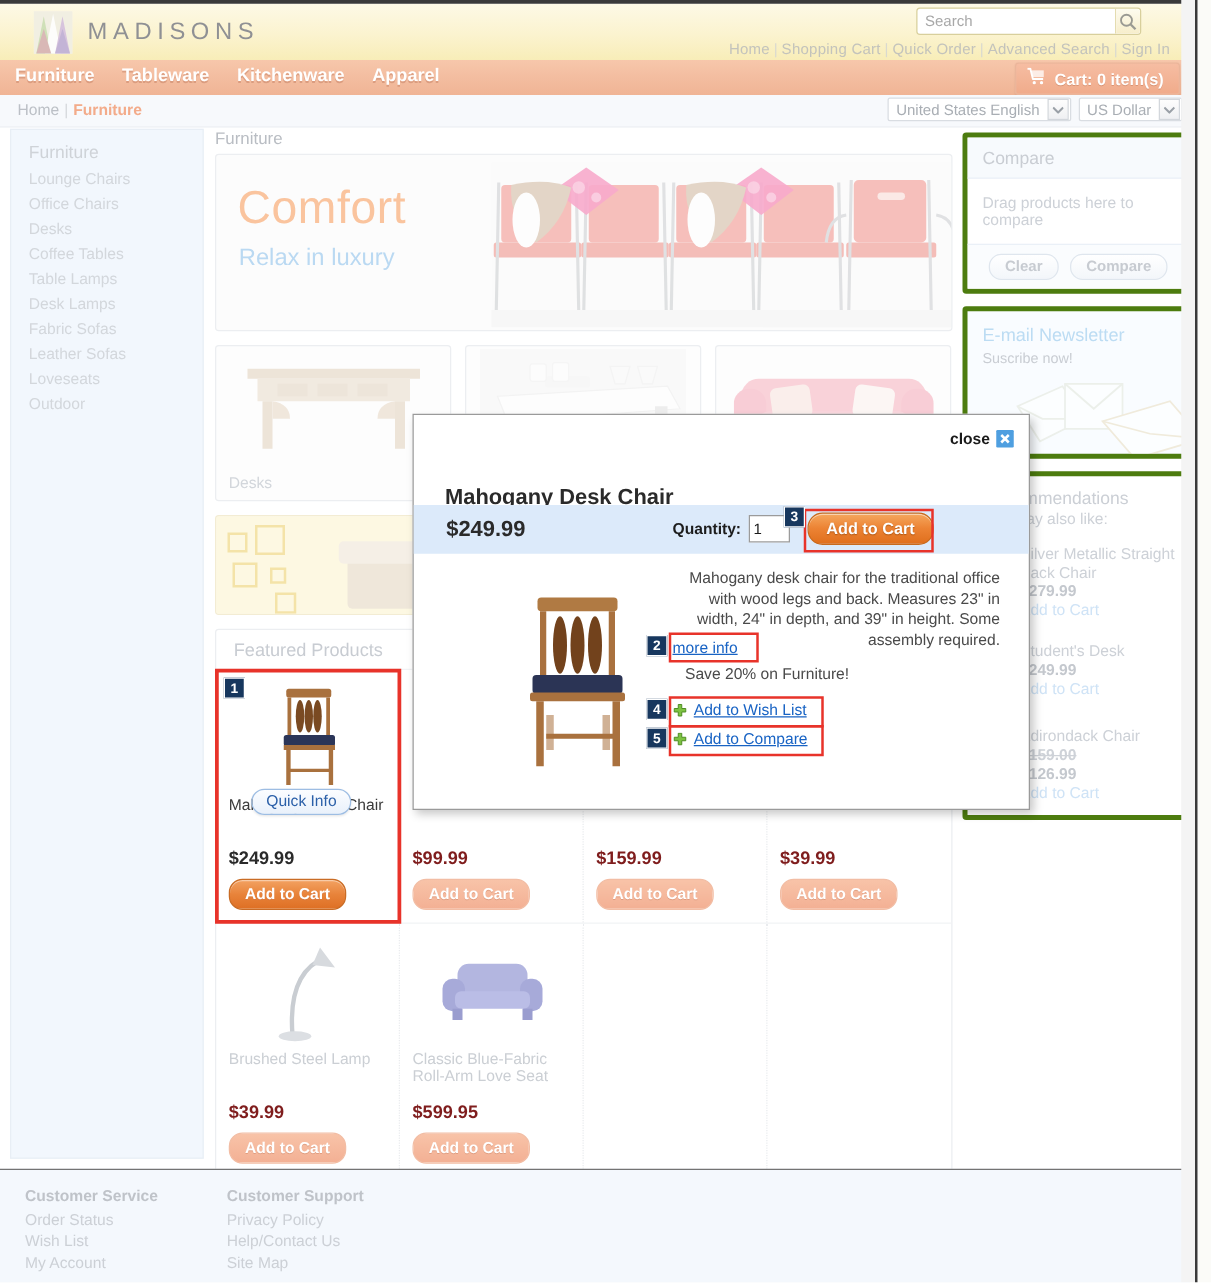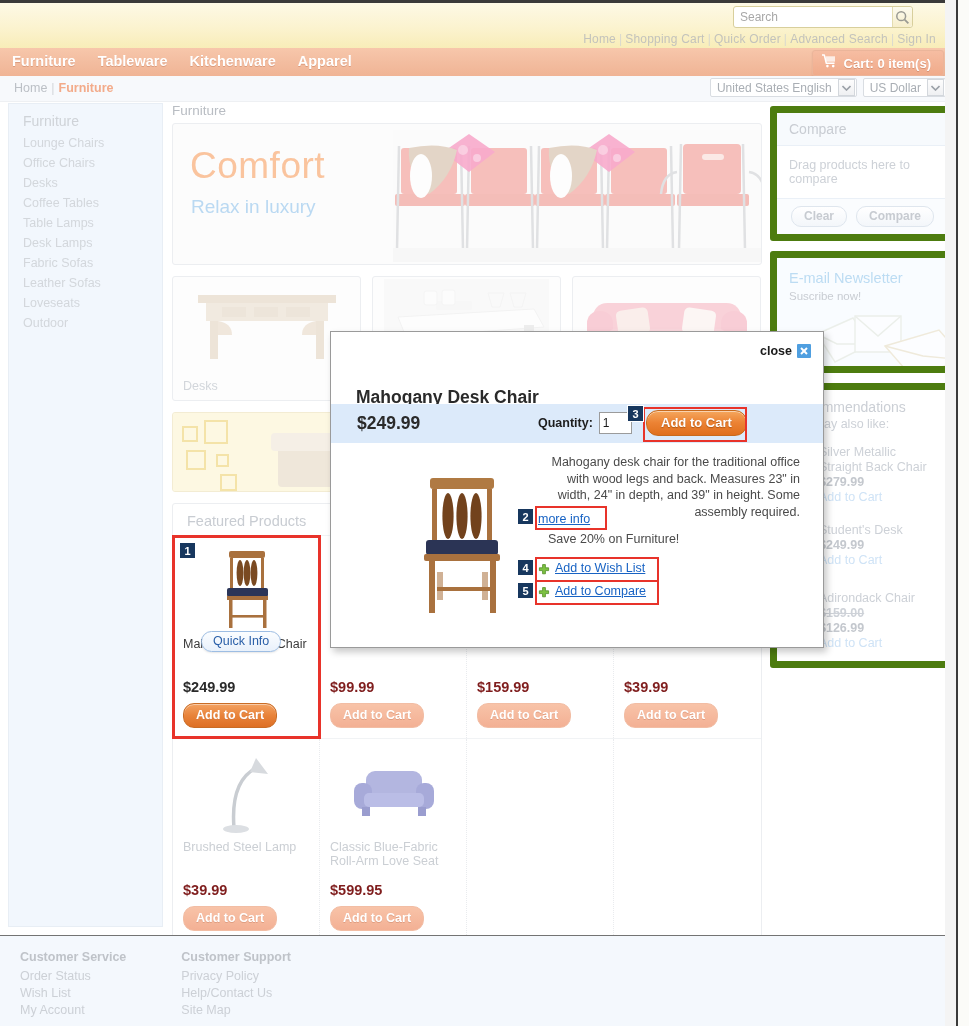"MADISONS" div { html: none -> <div> <span> <svg> <rect></rect> <polygon></polygon> <polygon></polygon> <polygon></polygon> <polygon></polygon> <polygon></polygon> </svg> </span> <span>MADISONS</span> </div> }
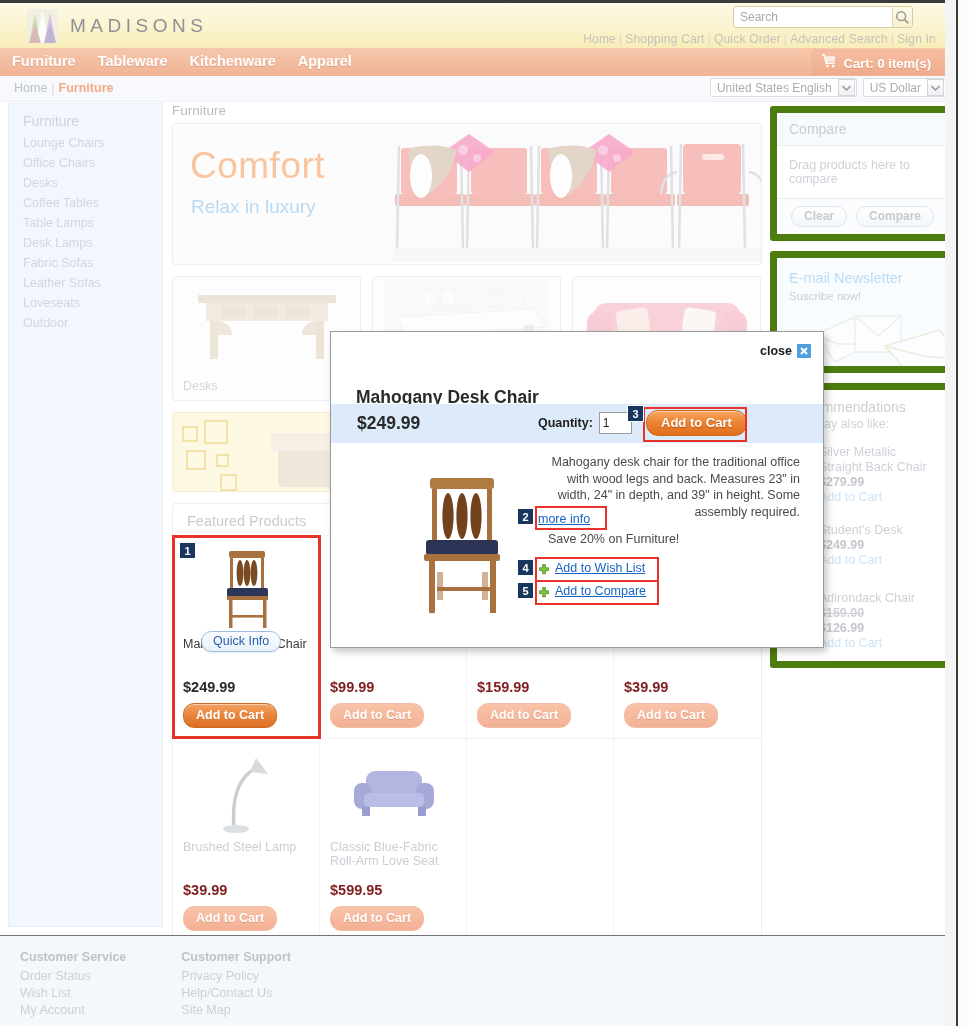"Compare" .rbox { border: 7px solid #4d7c0f -> 4px solid #4d7c0f }
